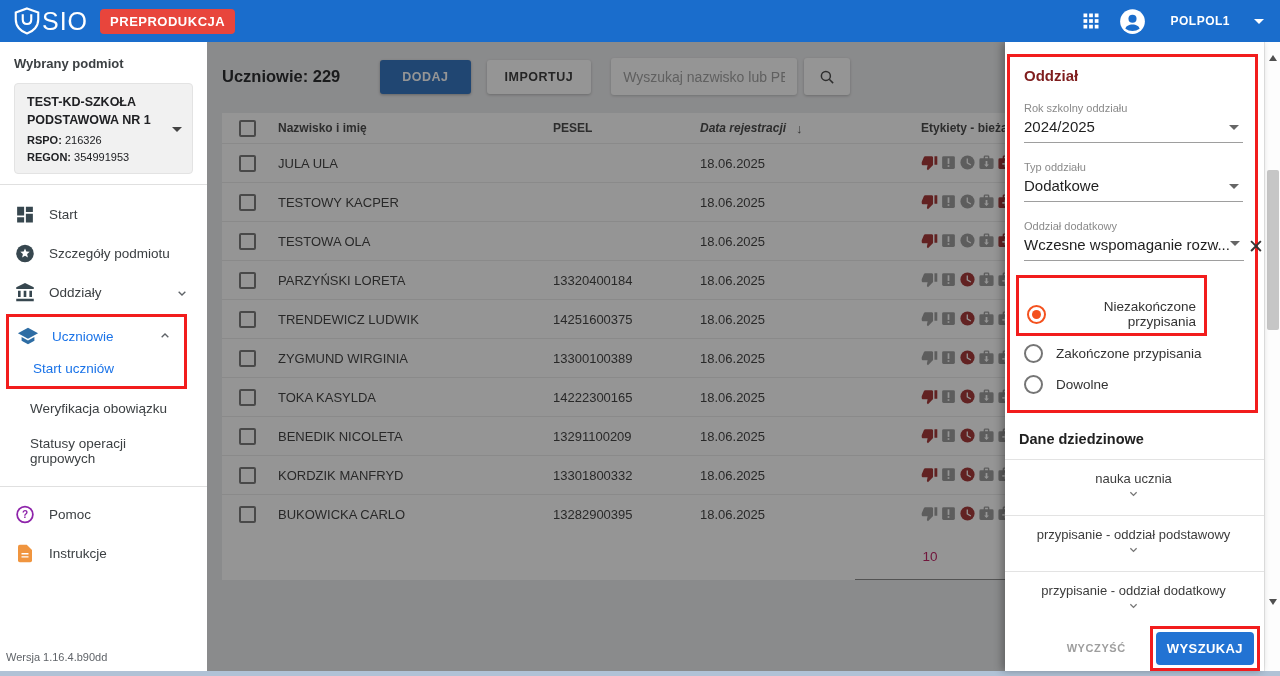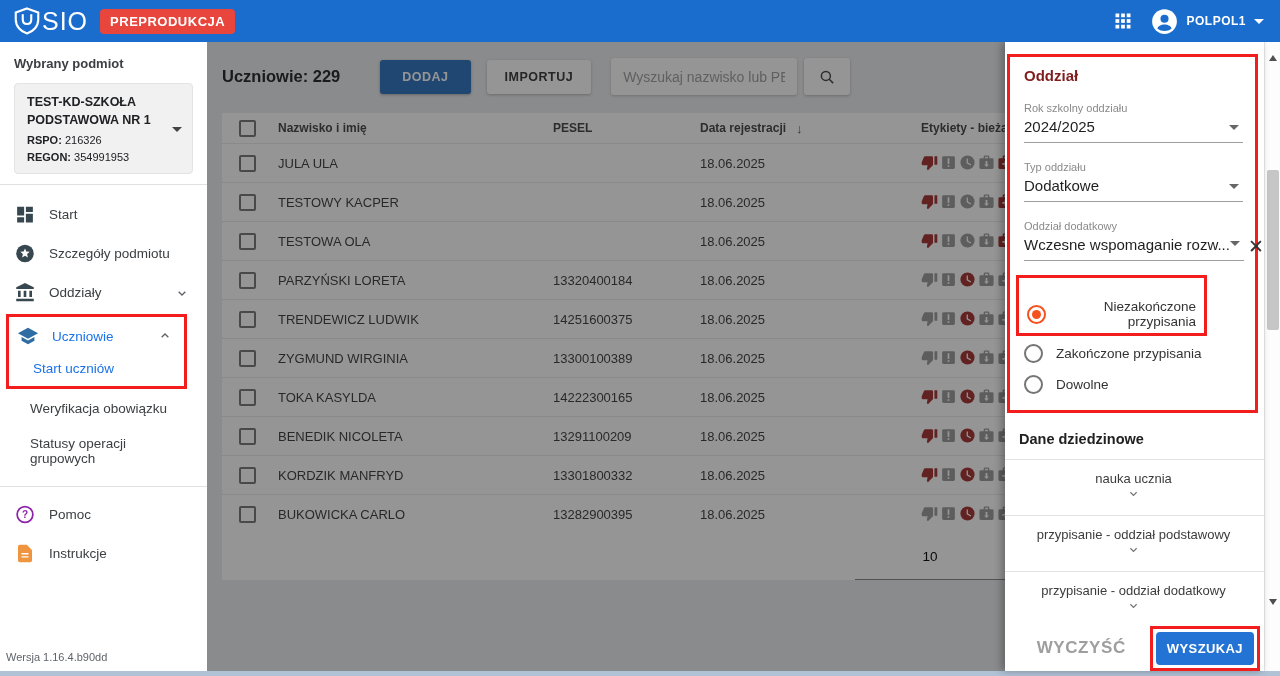"POLPOL1" div { gap: 8px -> 24px }
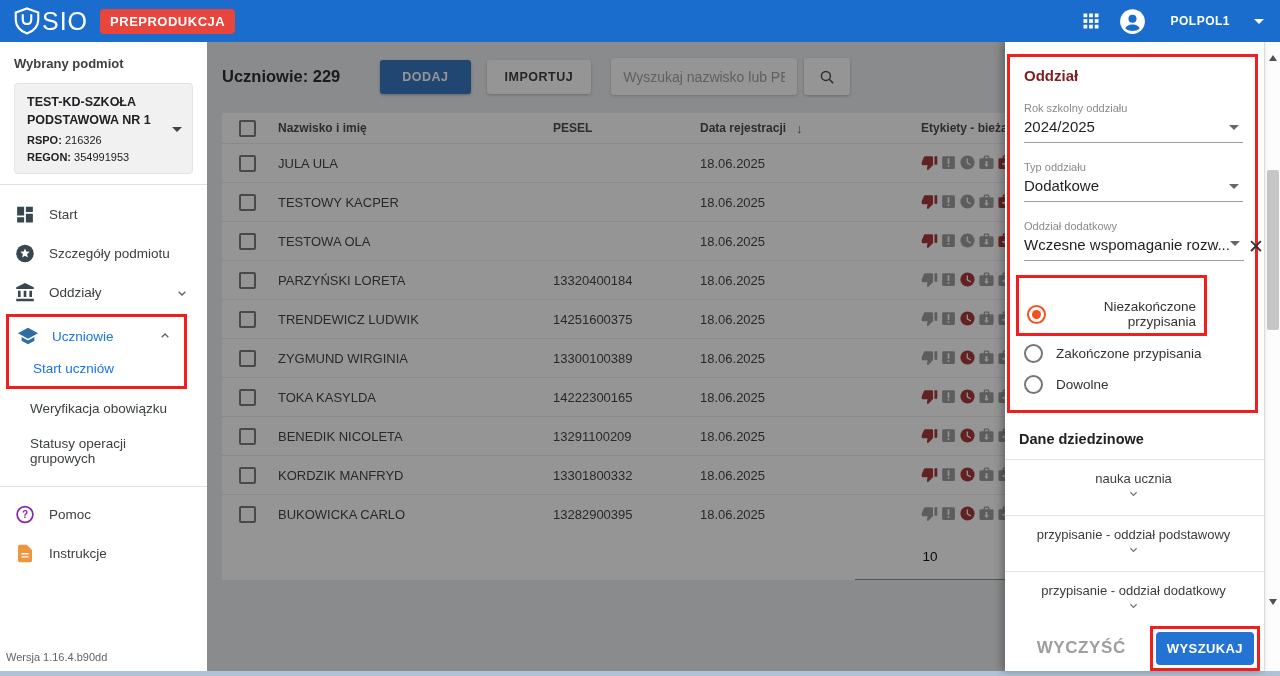"Data rejestracji" .cdate { font-style: none -> italic }
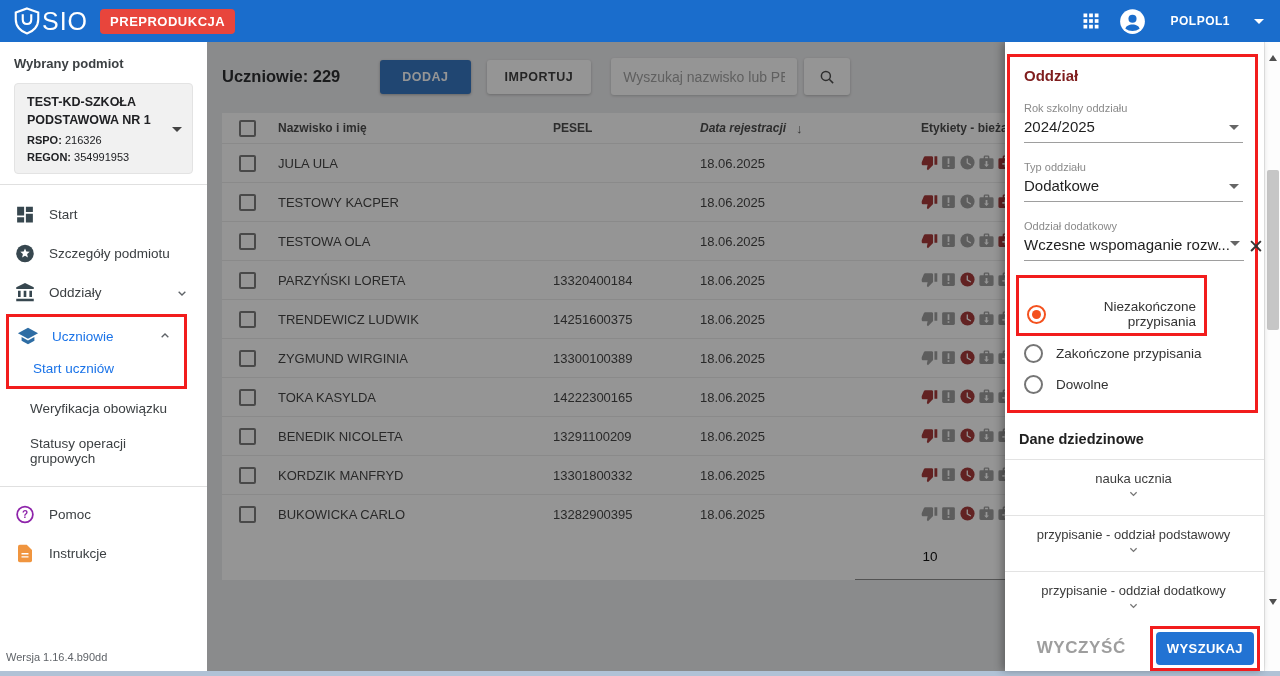"10" .rpp { color: #000000 -> #be185d }
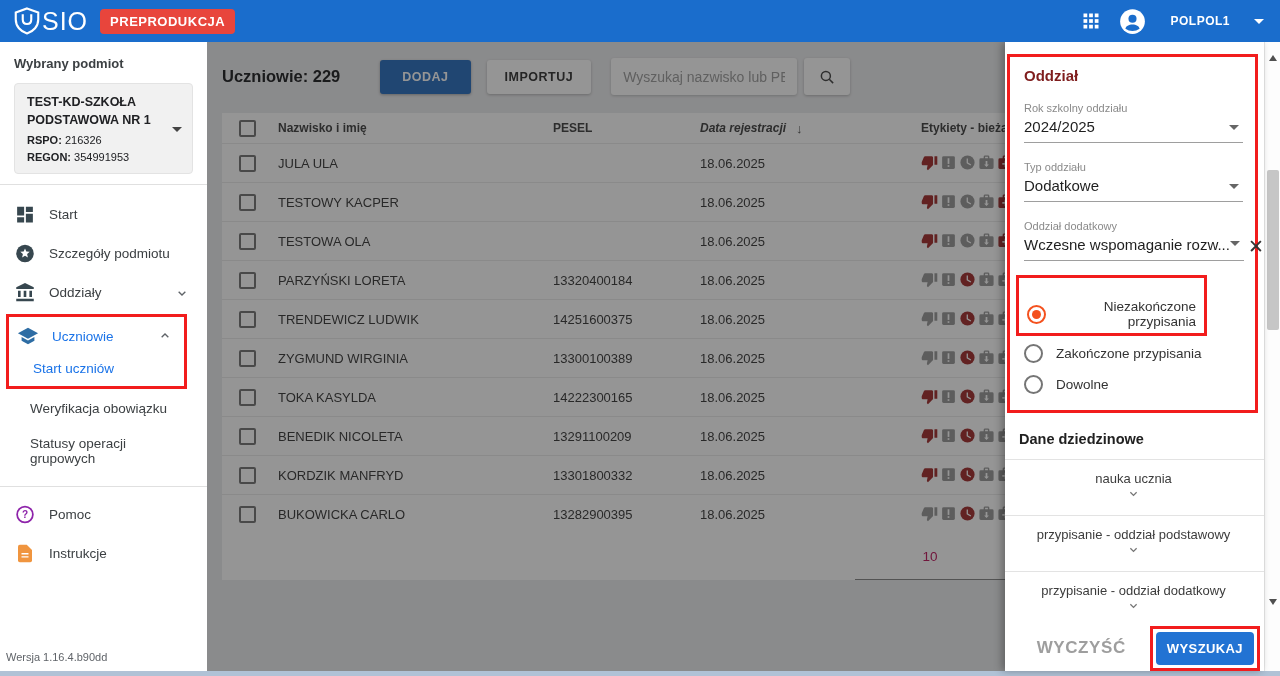"WYCZYŚĆ" .btn-text { font-size: 17px -> 11px }
